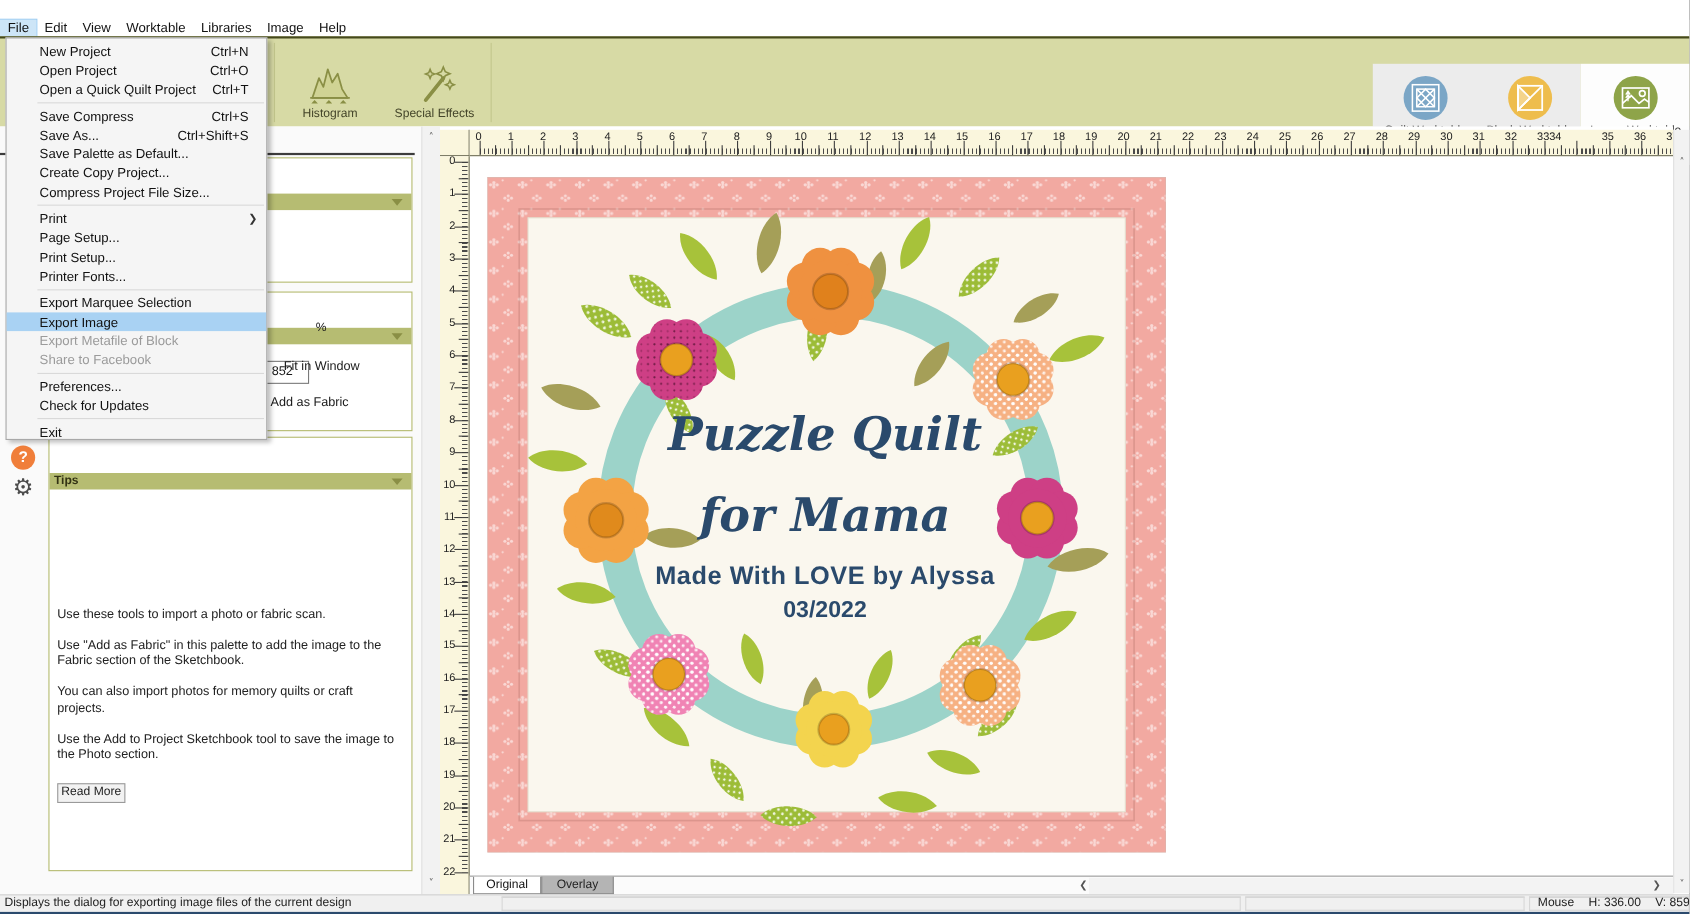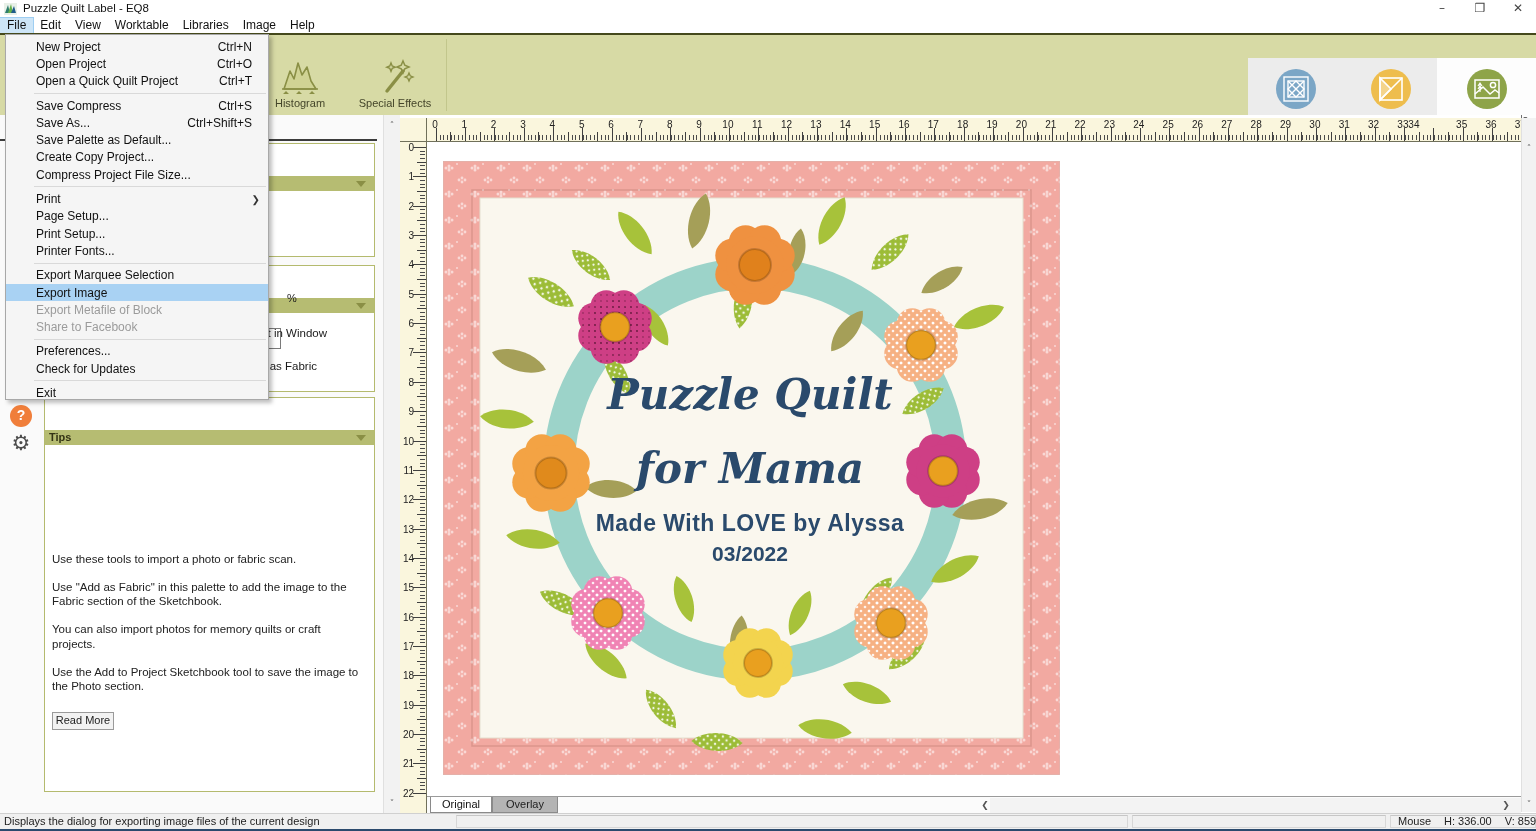"Puzzle Quilt Label - EQ8" div { html: <div> <svg> <rect></rect> <path></path> <path></path> <path></path> </svg> <span>Puzzle Quilt Label - EQ8</span> <div>–</div> <div>❐</div> <div>✕</div> </div> -> none }
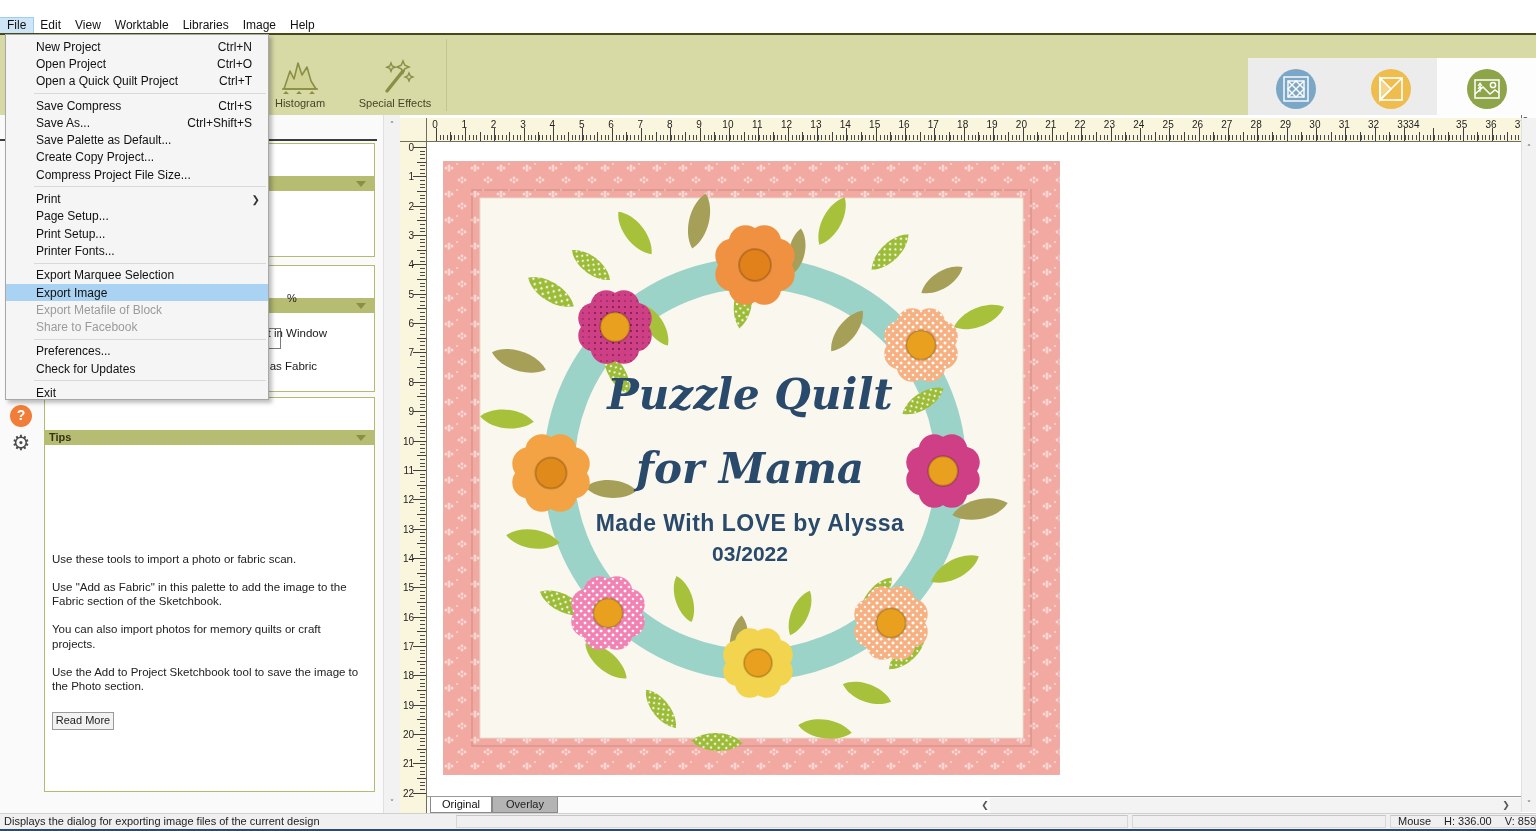"New Project" #file-menu { width: 264px -> 238px }
